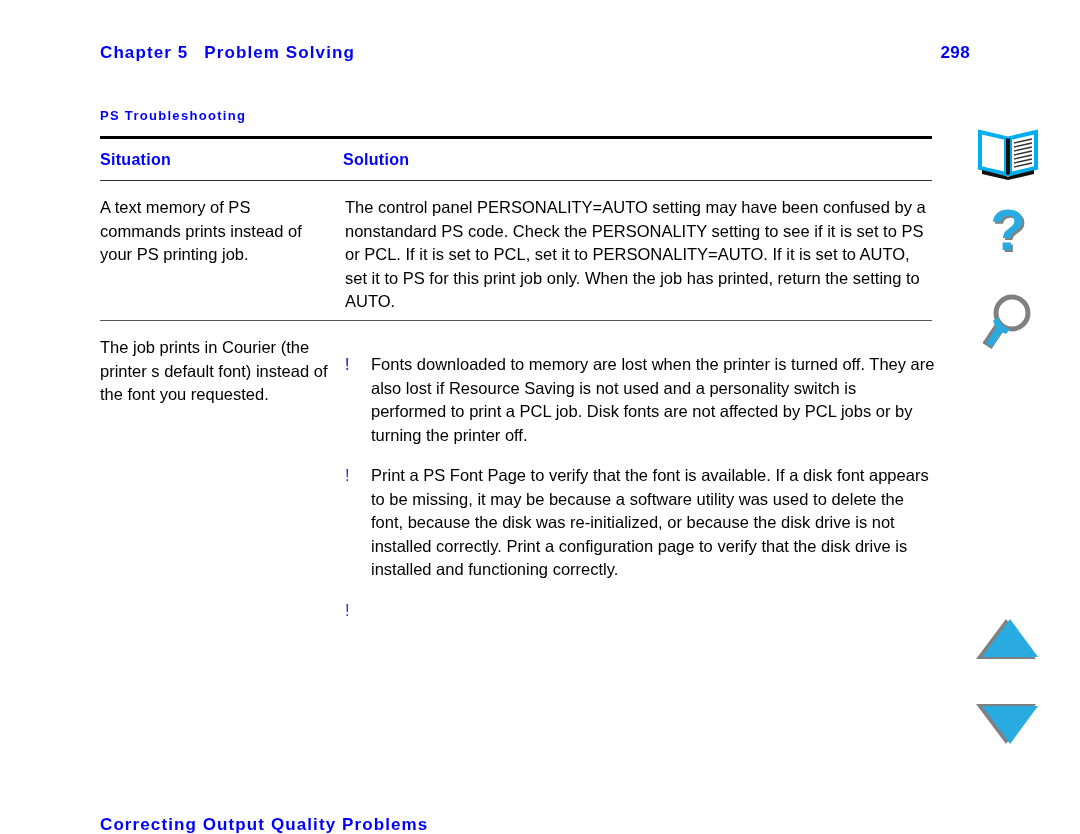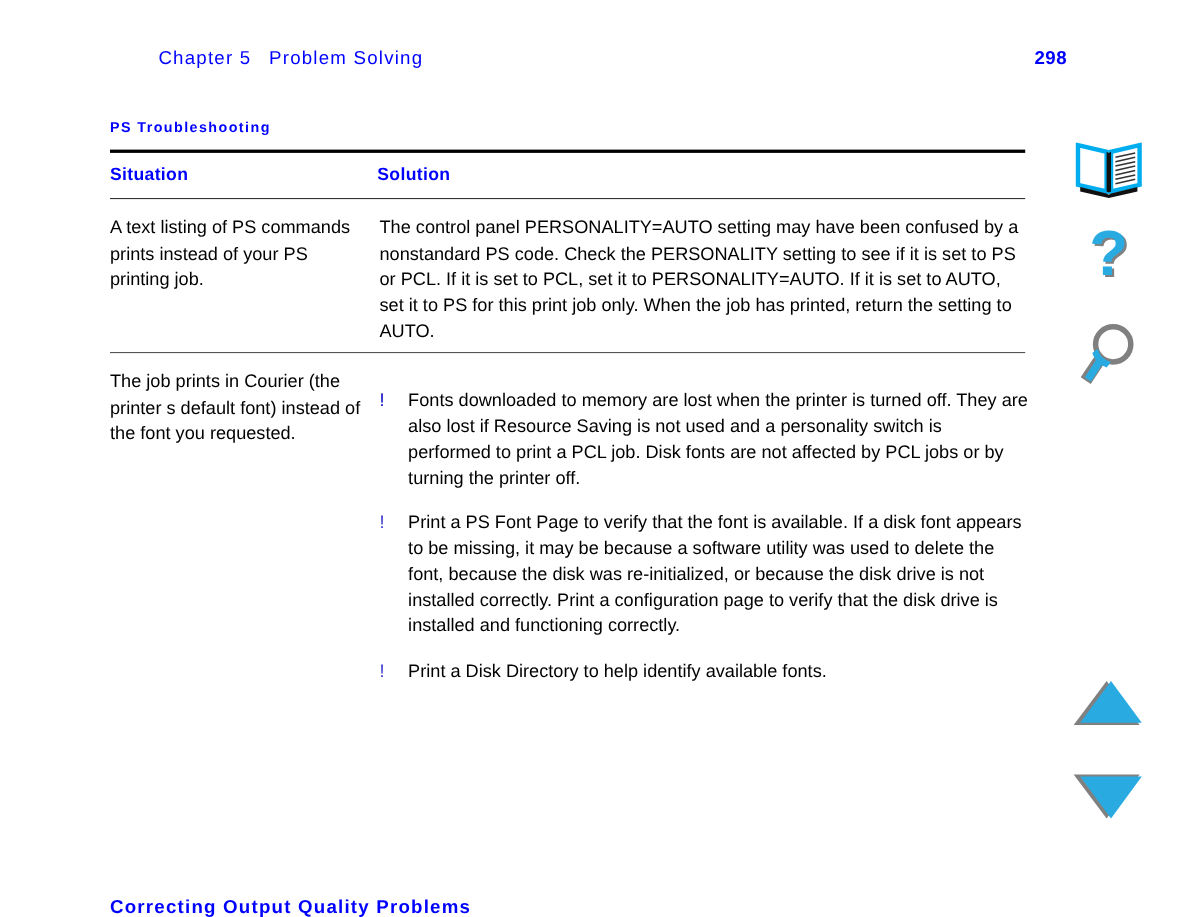"Chapter 5 Problem Solving" .run-head-left { font-weight: normal -> bold; margin-left: 44px -> none }
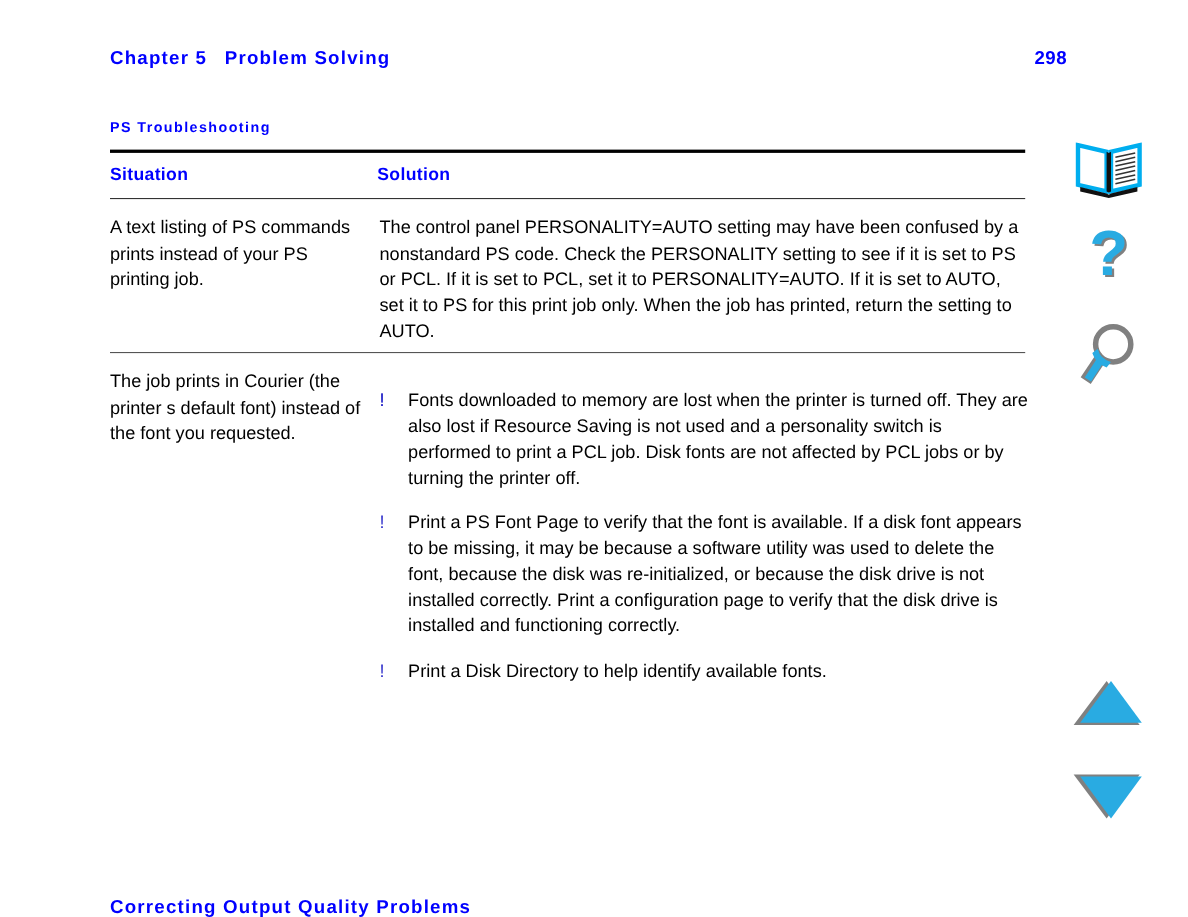"A text listing of PS" p { text: listing -> memory }
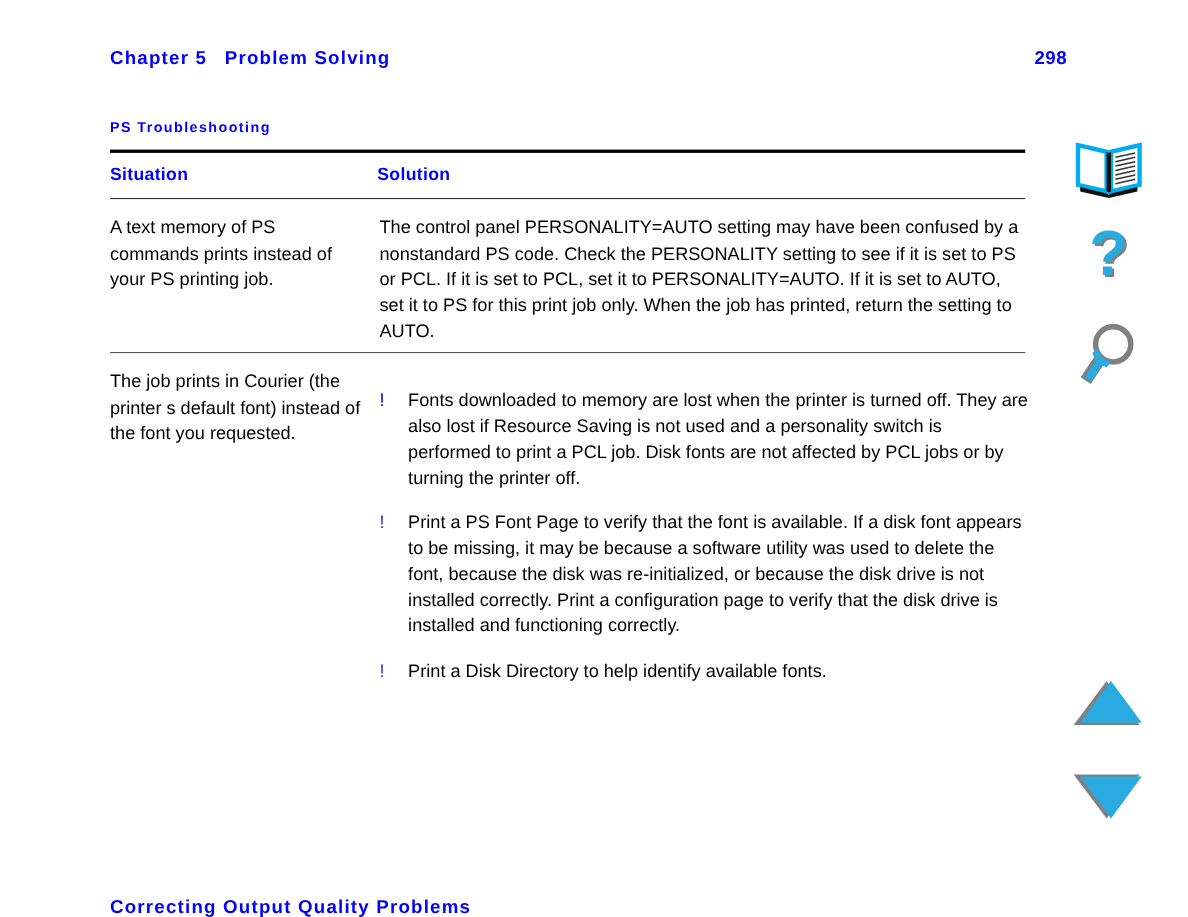"Print a Disk Directory to" span { html: <span>Print a Disk Directory to help identify available fonts.</span> -> none }
